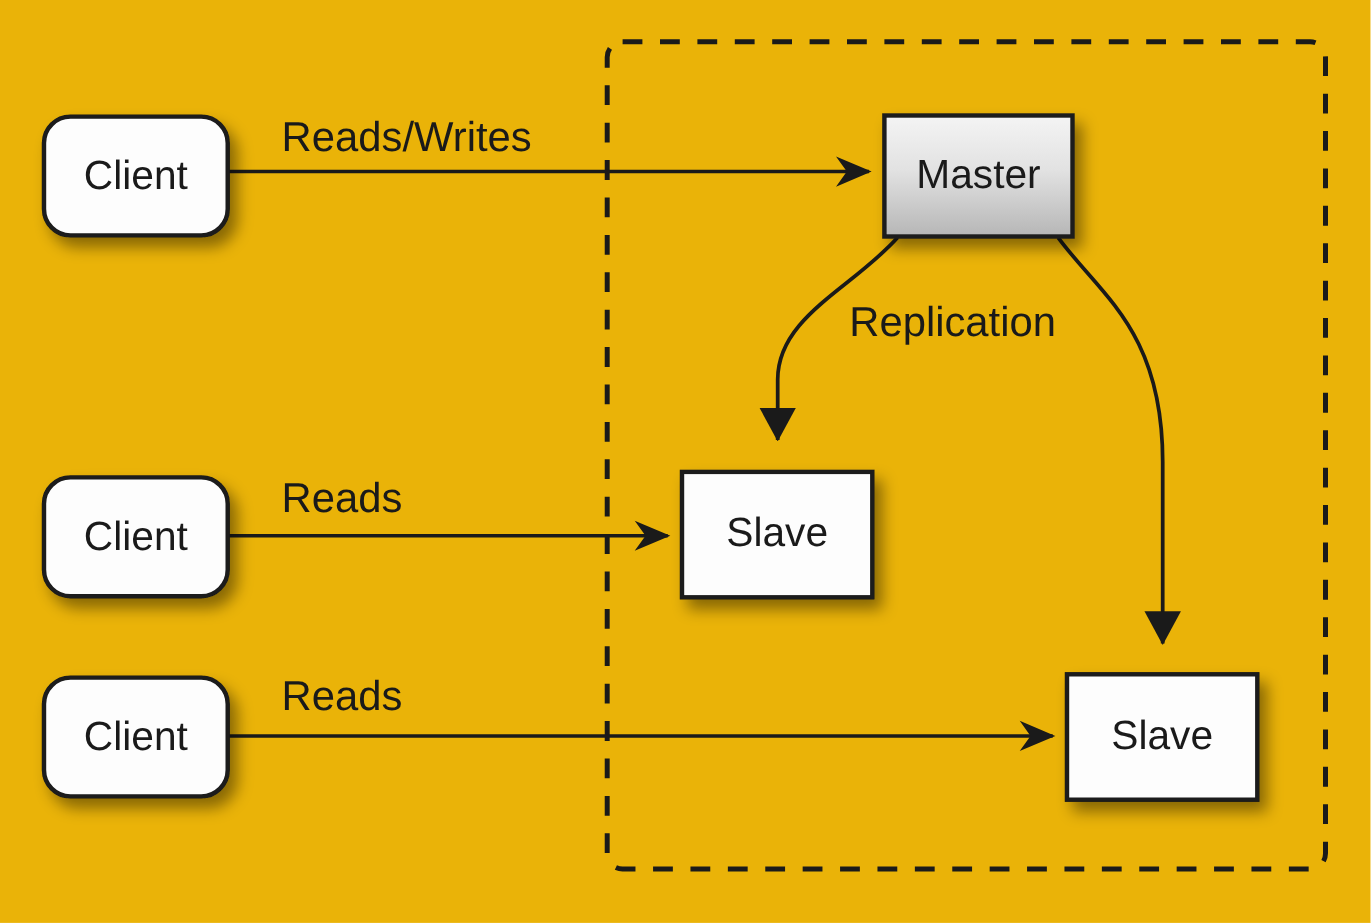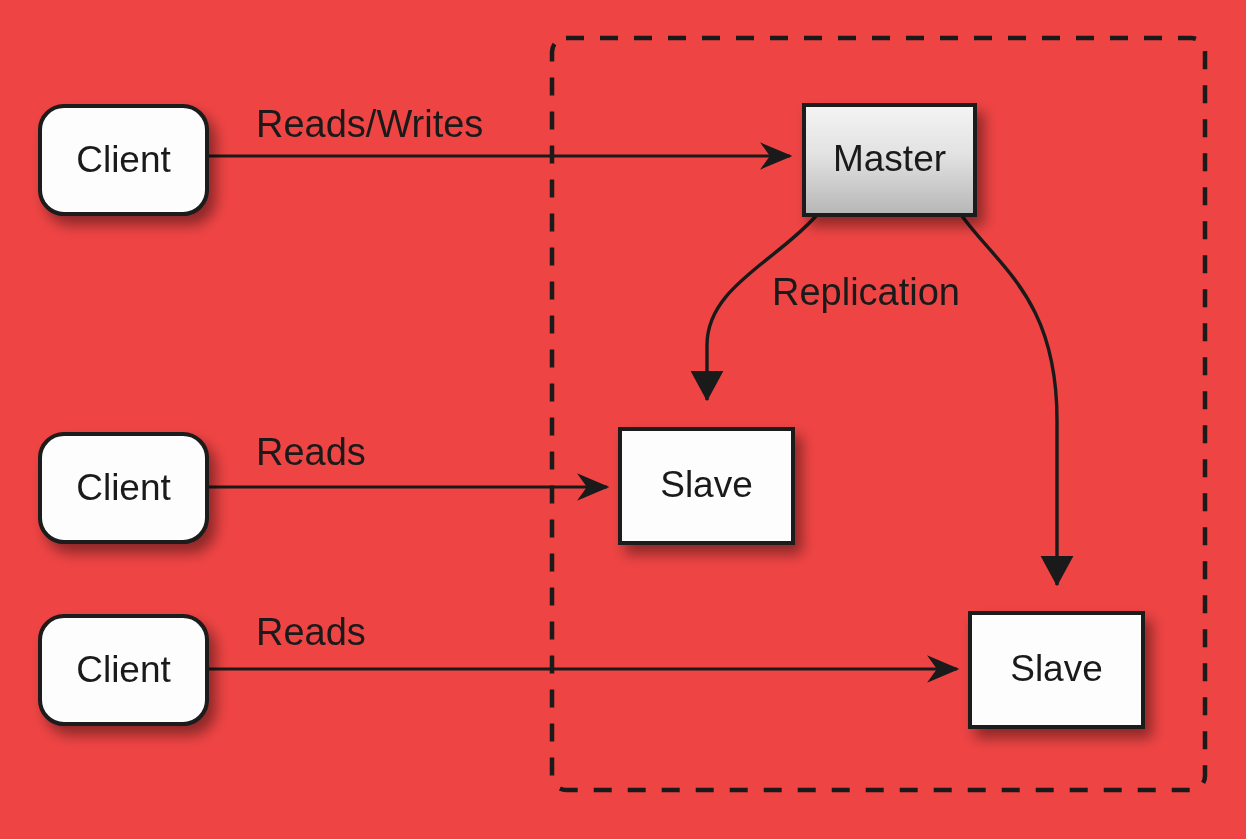"Client" #diagram-root { background: #ef4444 -> #eab308 }
